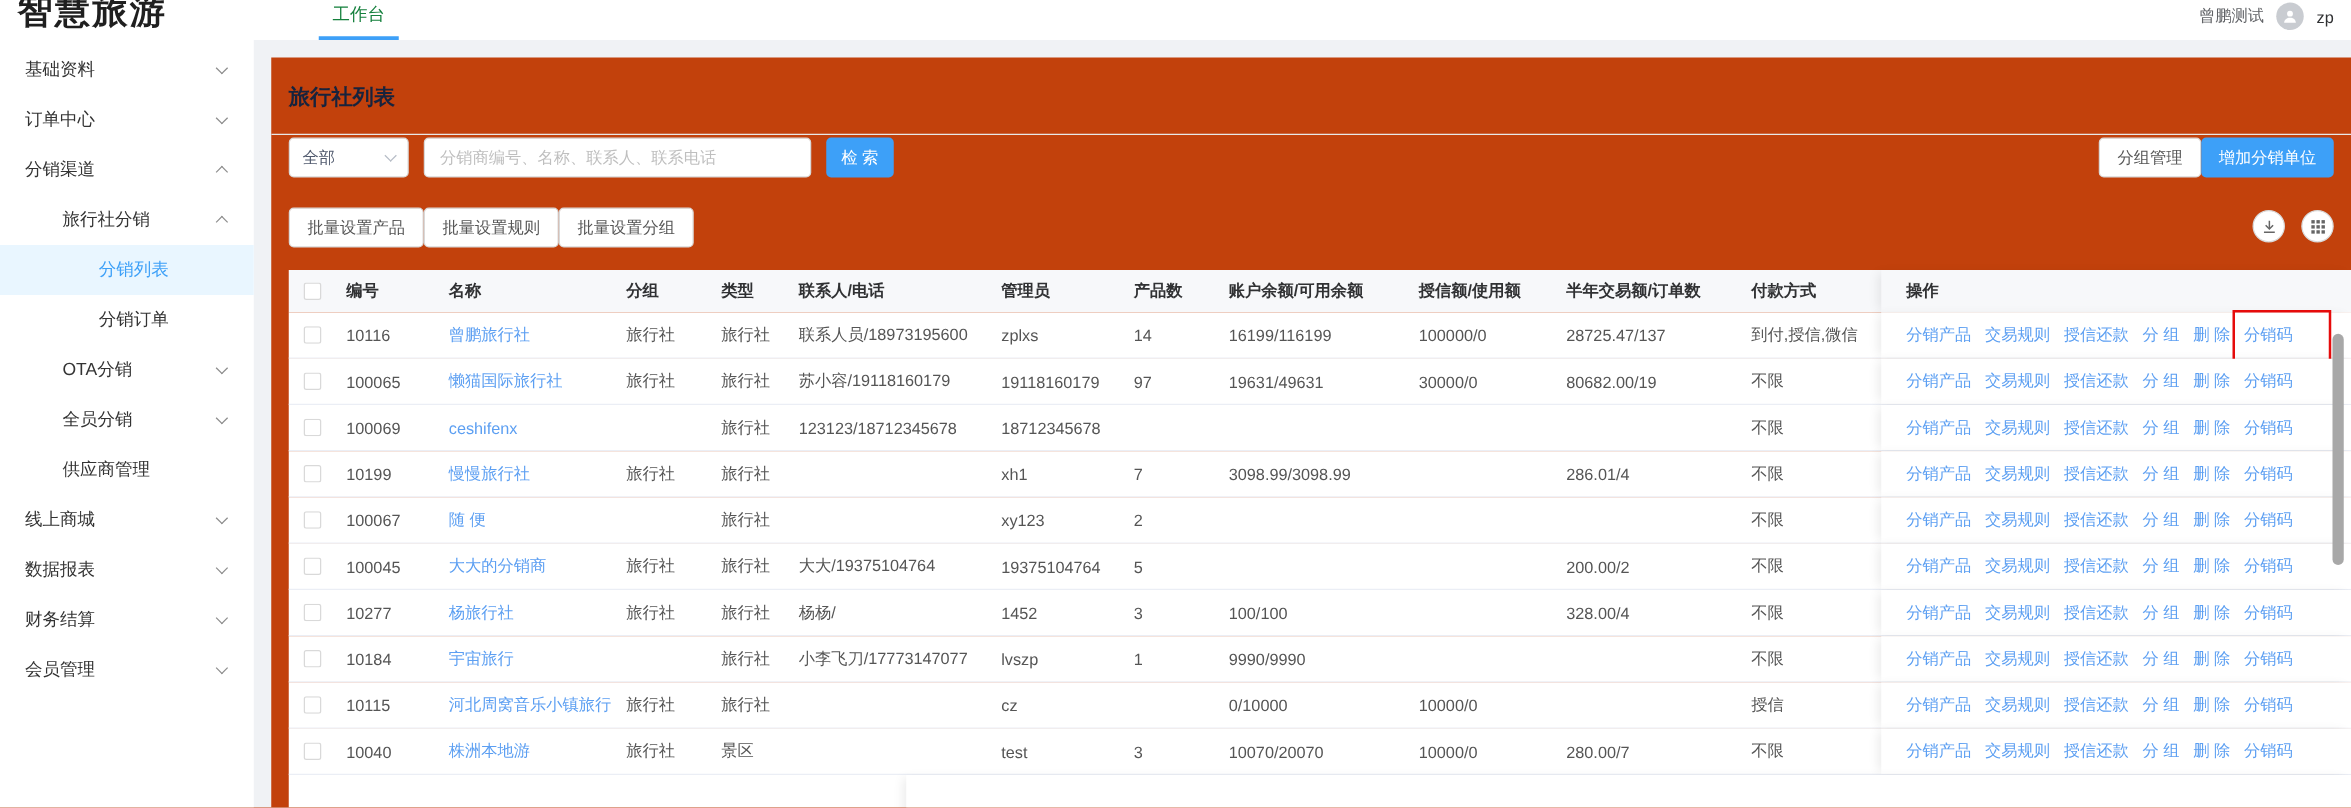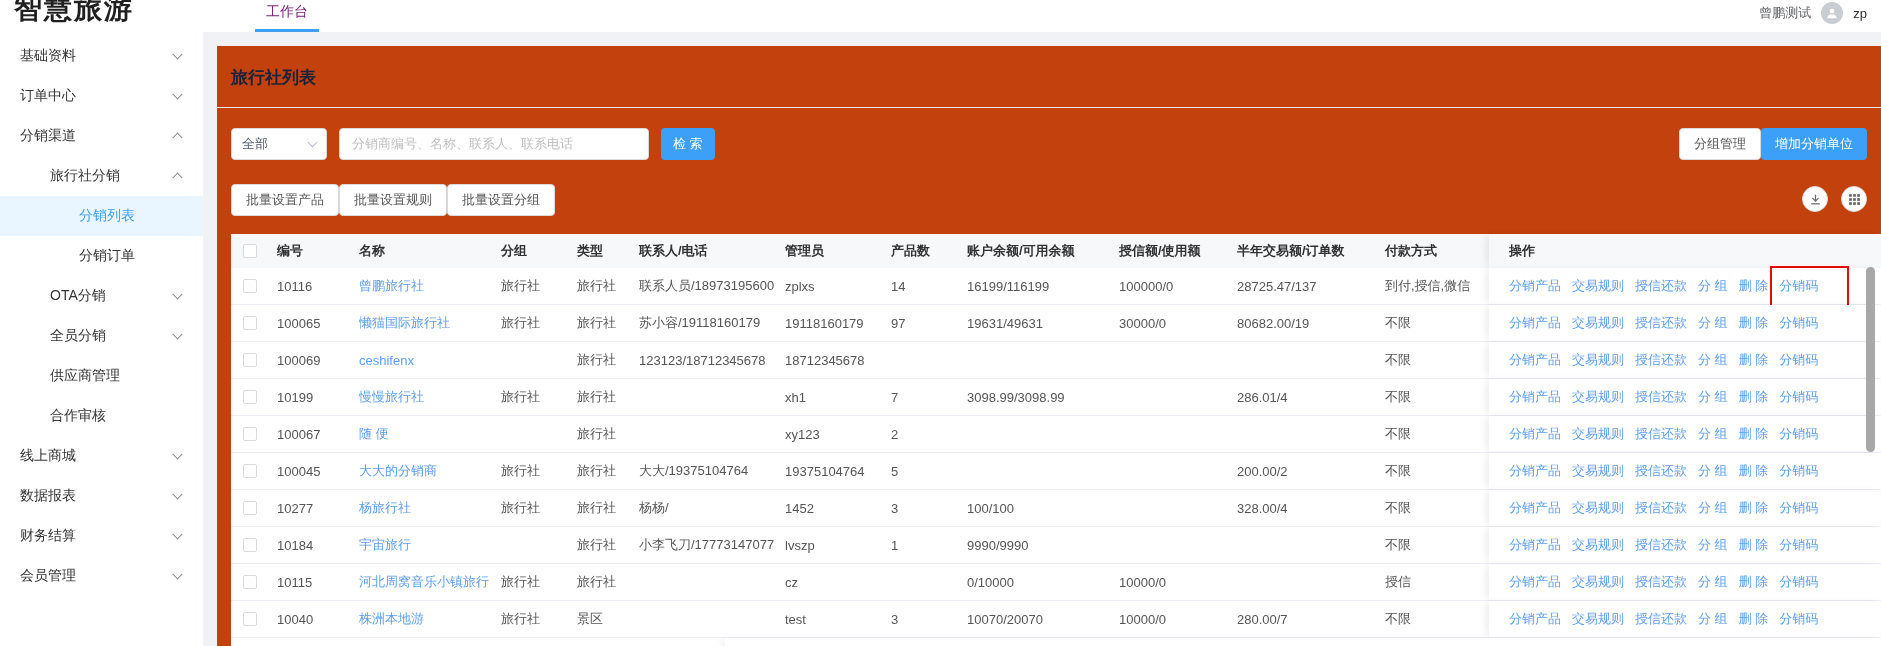"工作台" .top-tab { color: #701a75 -> #15803d }
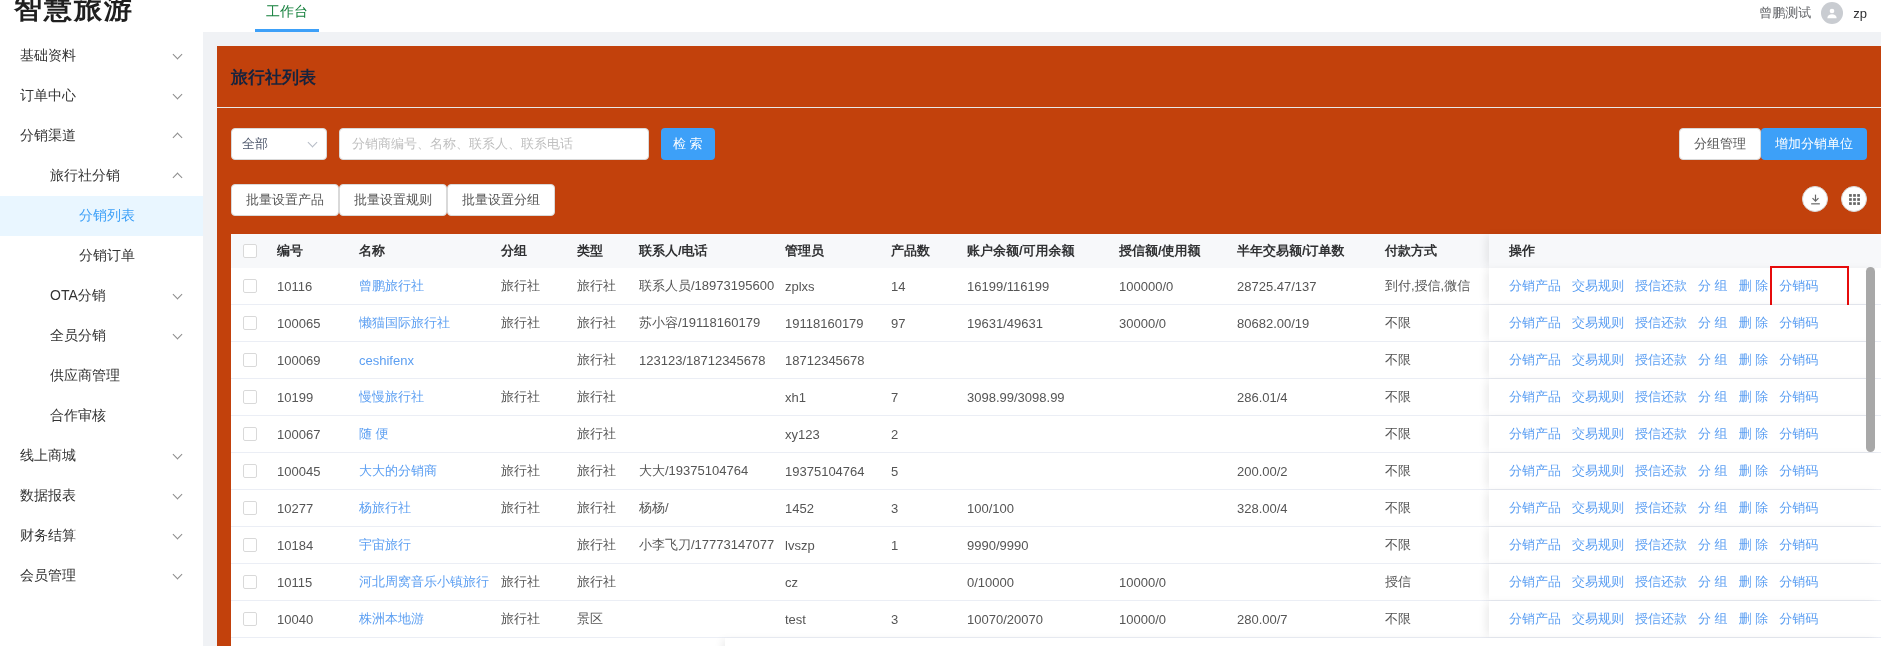"全部" .filter-row { margin: 20px 14px 0 14px -> 2px 14px 0 14px }
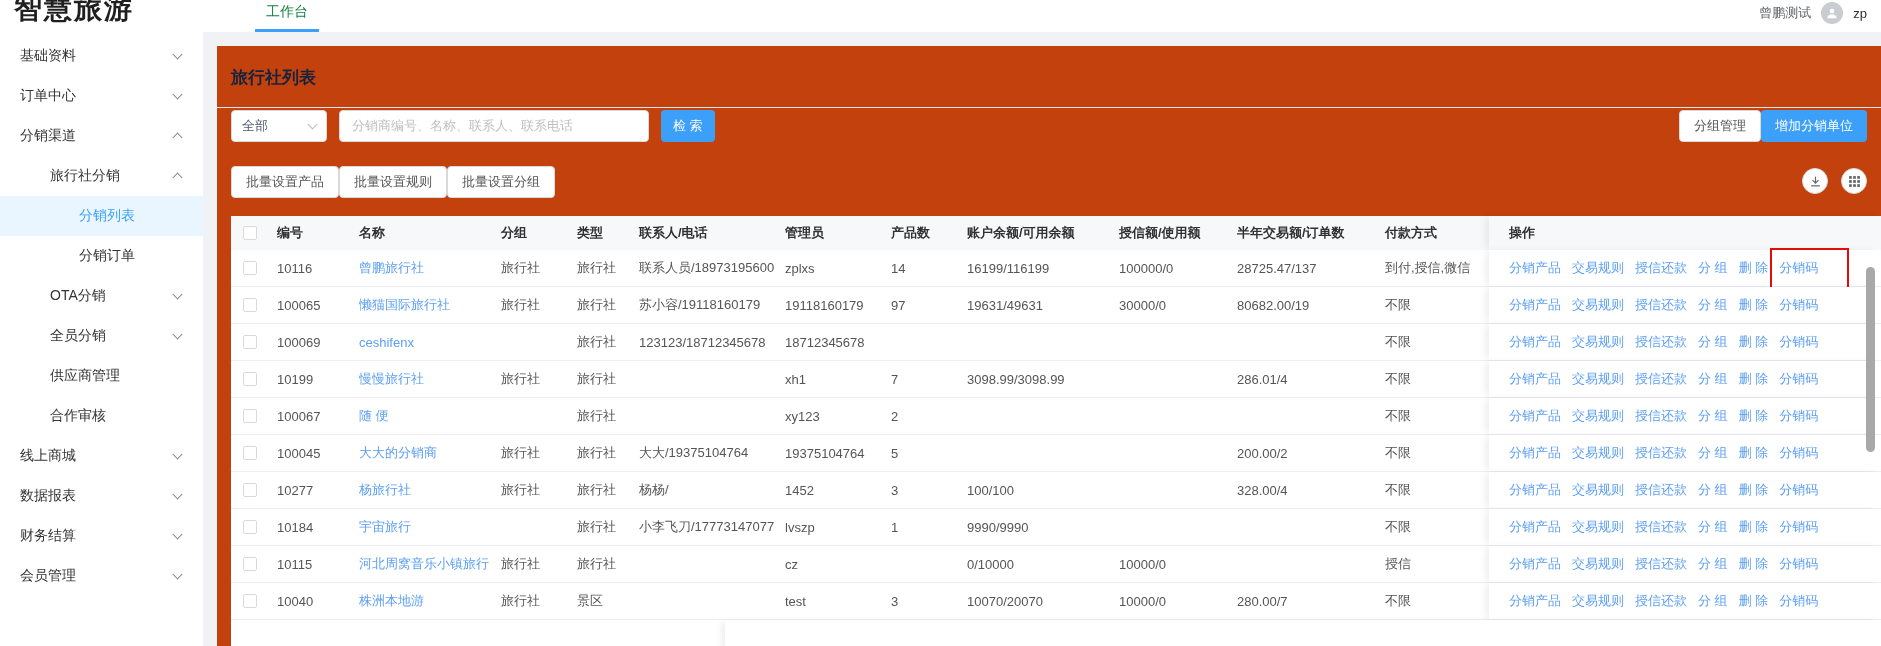"管理员" .c-admin { margin-left: none -> 16px }
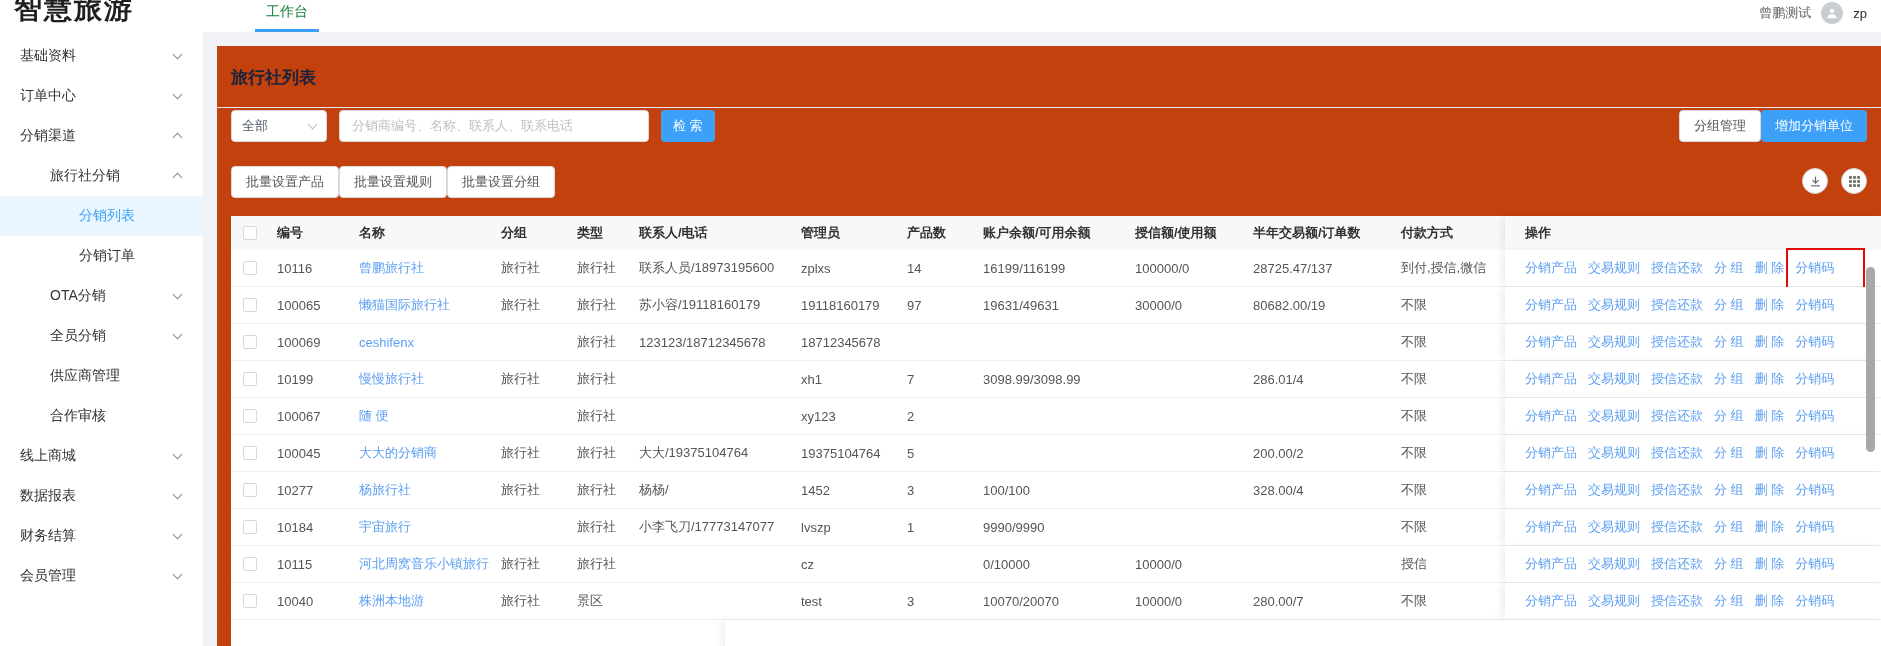"合作审核" div.side-item { html: <div> <span>合作审核</span> </div> -> none }
